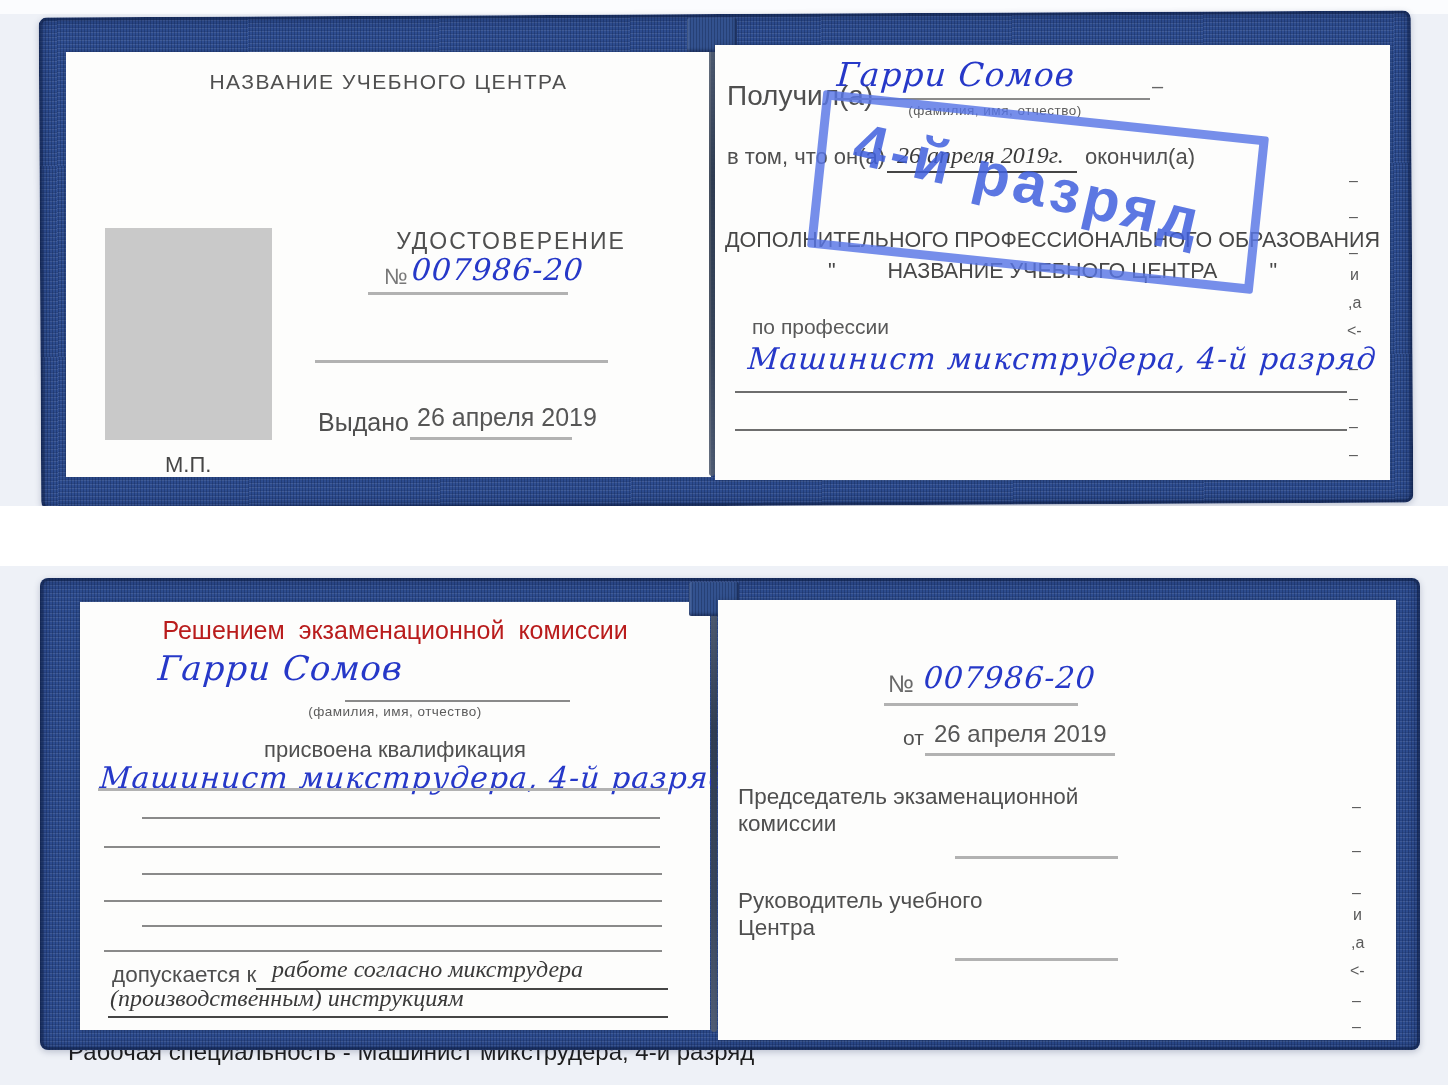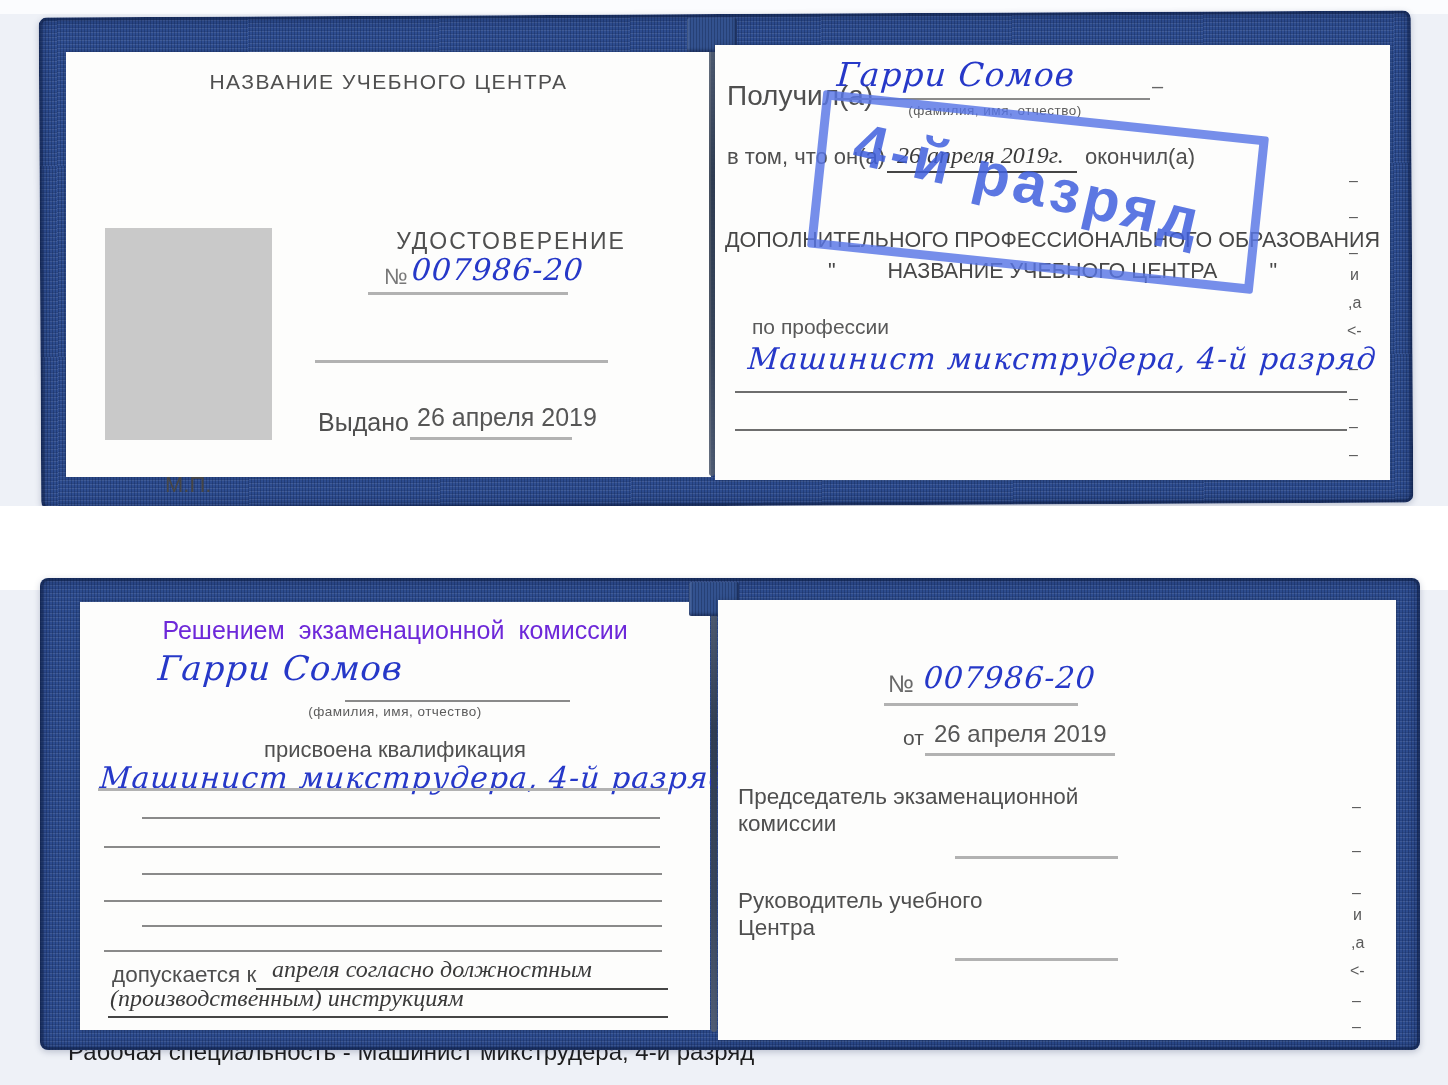"М.П." span.t { top: 420px -> 400px }
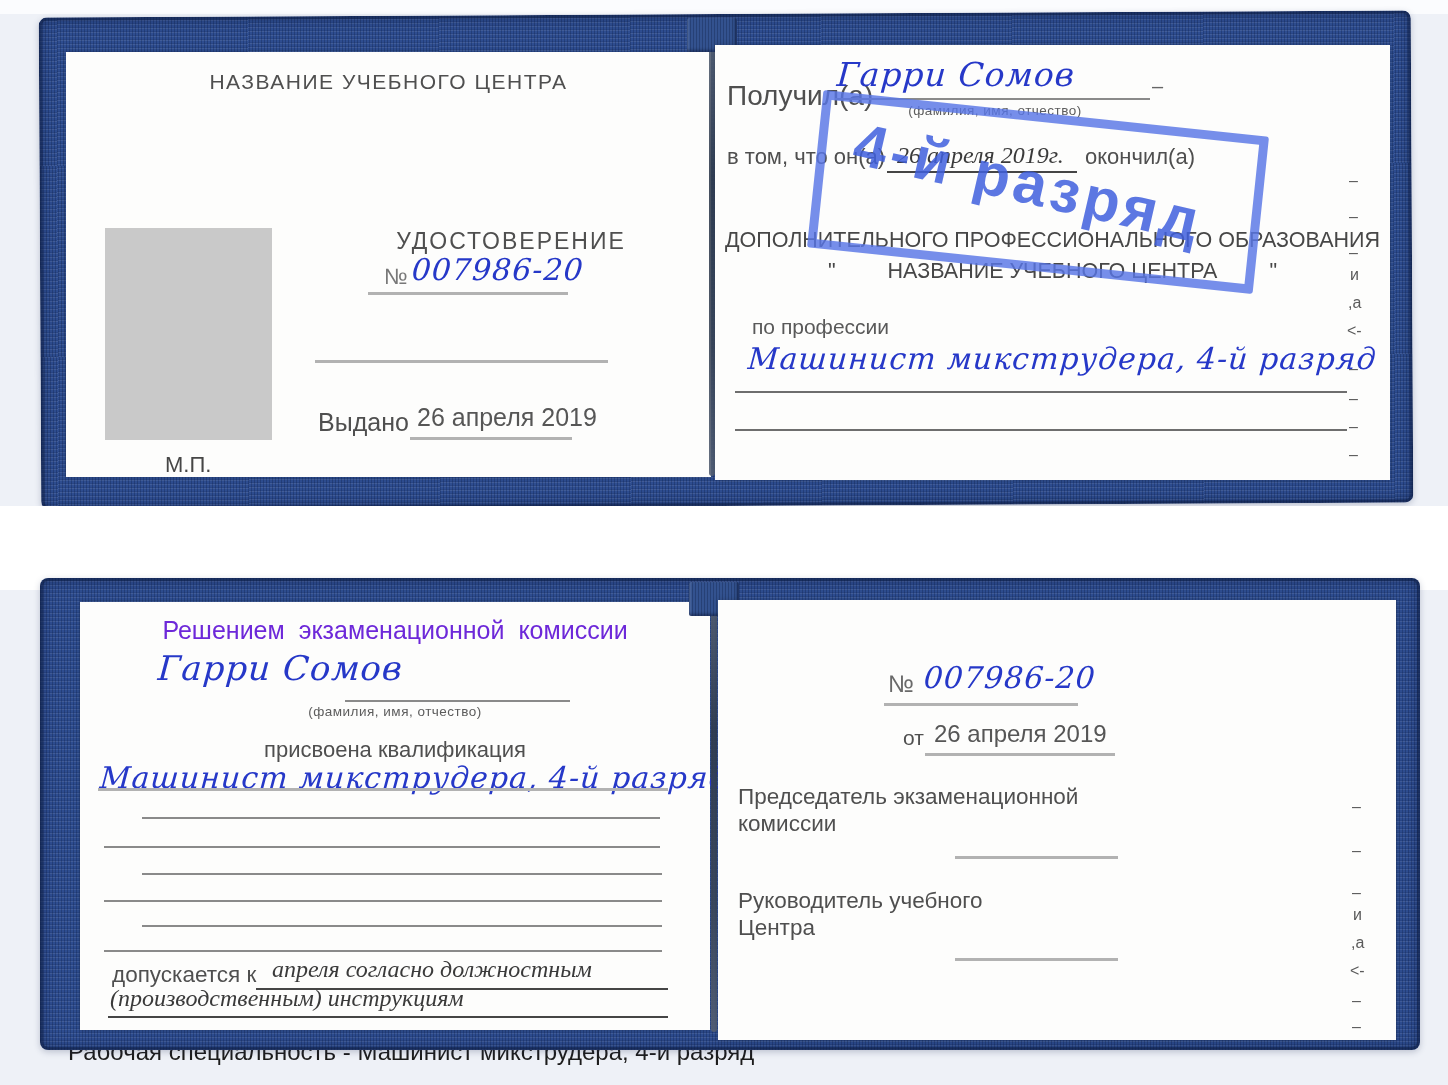"Решением экзаменационной комиссии" div.t { color: #6d28d9 -> #b91c1c }
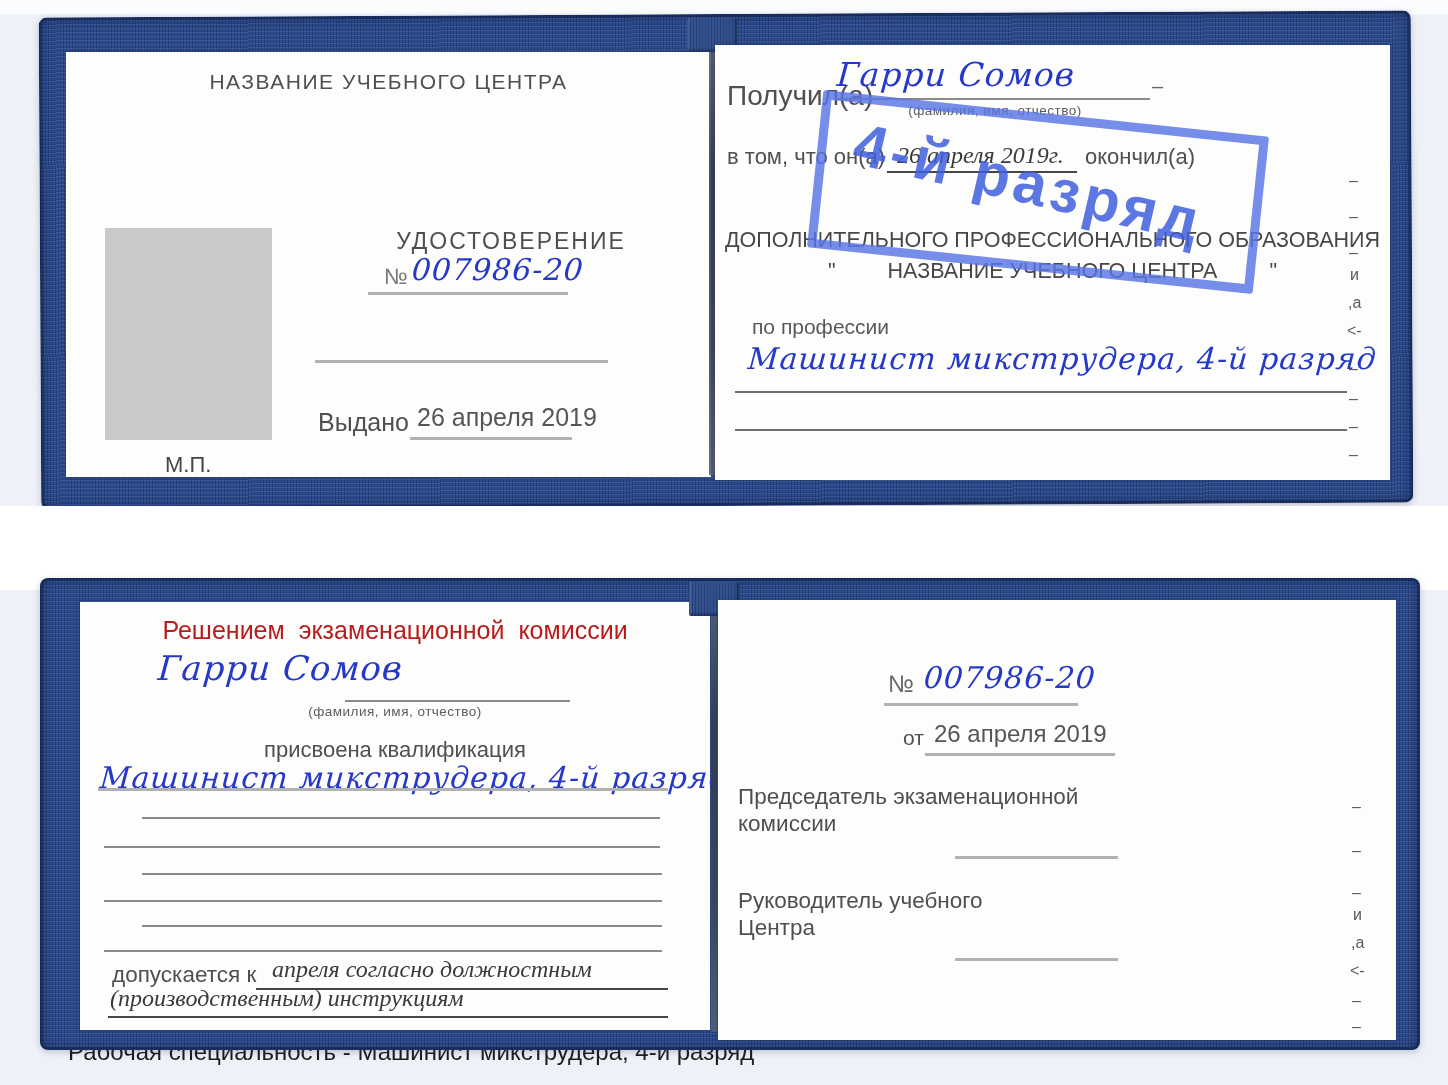"апреля согласно должностным" span.typed-italic { text: апреля согласно должностным -> работе согласно микструдера }
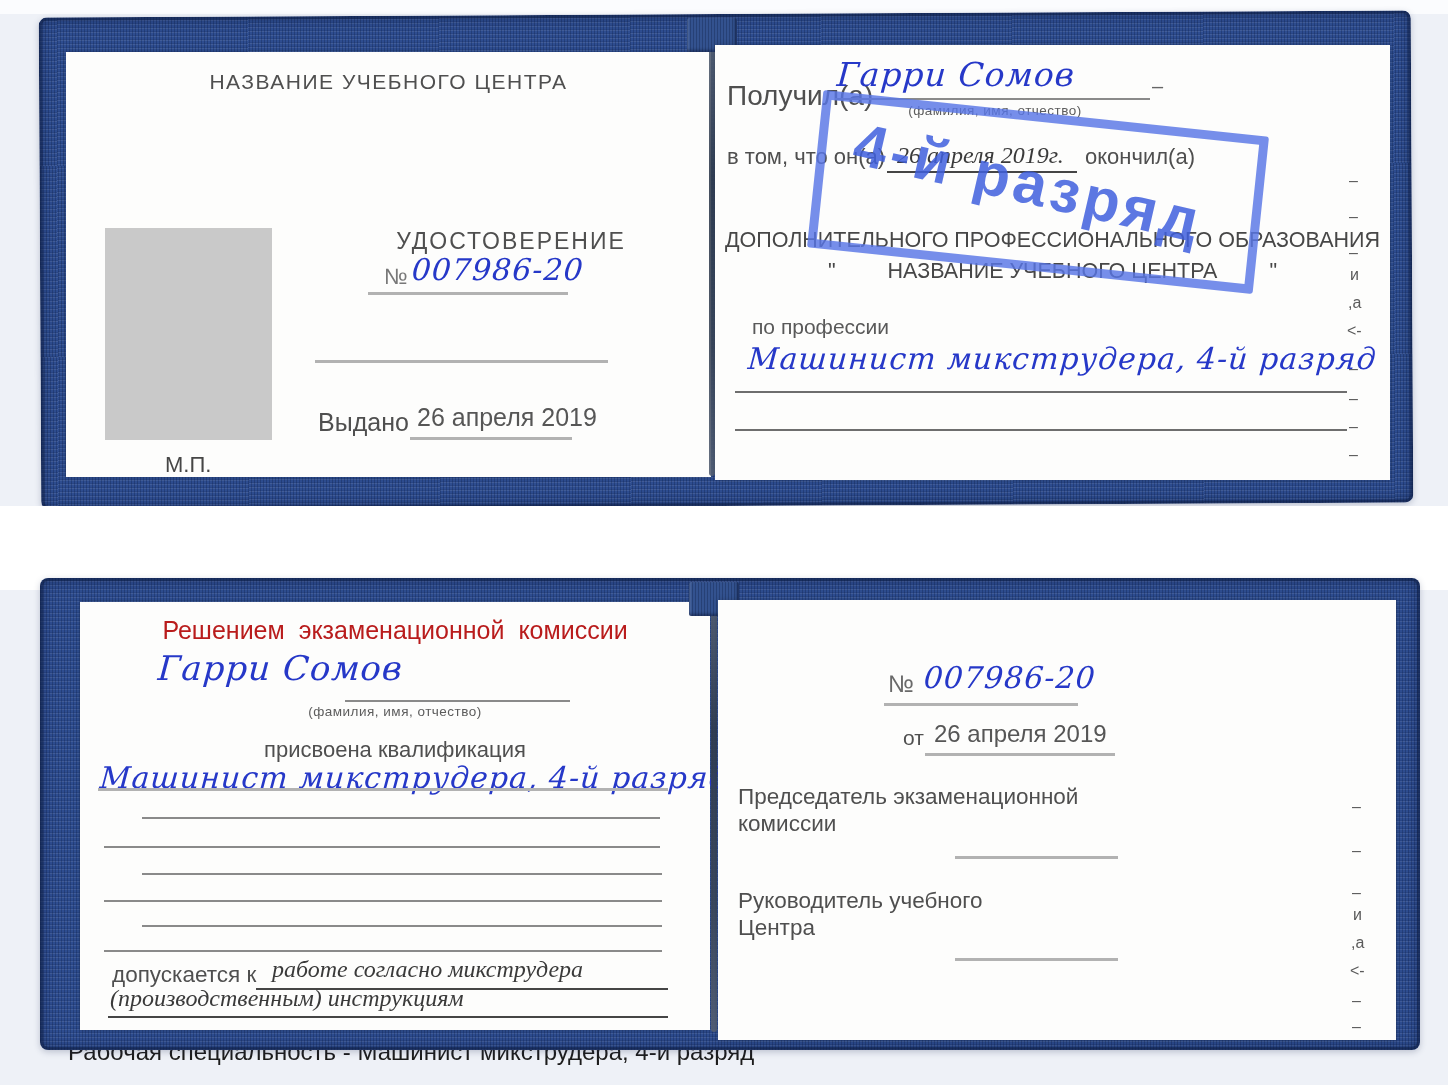"Рабочая специальность - Машинист" .caption-band { height: 84px -> 60px }
